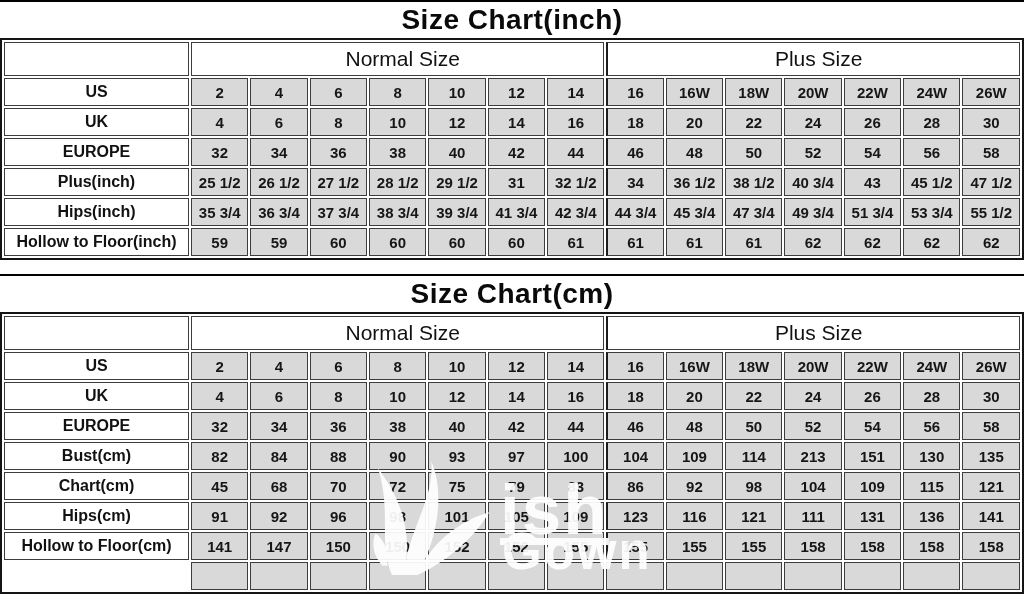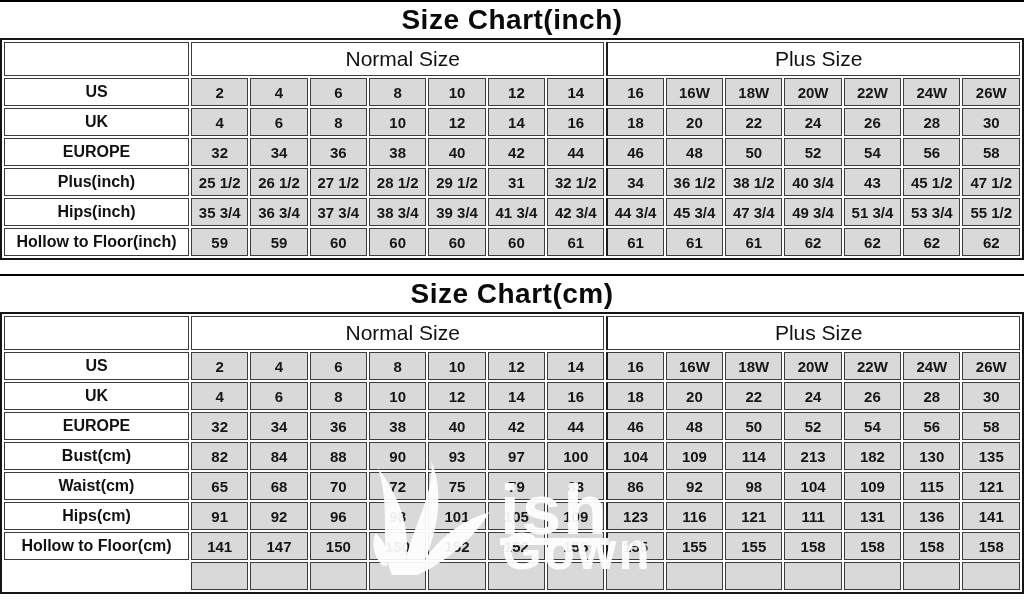"182" td.size-cell { text: 182 -> 151 }
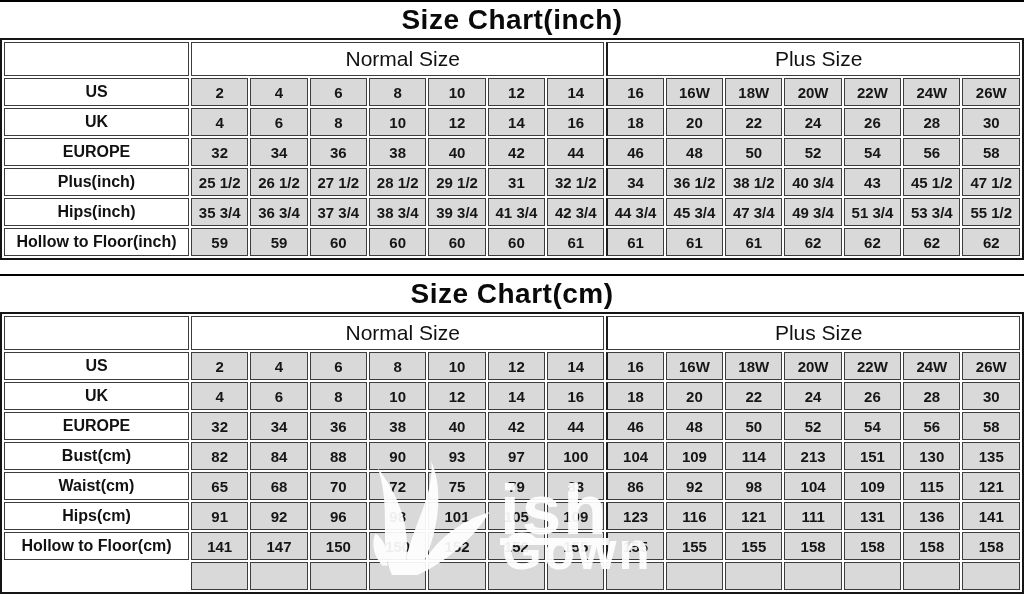"Waist(cm)" th.row-label { text: Waist -> Chart }
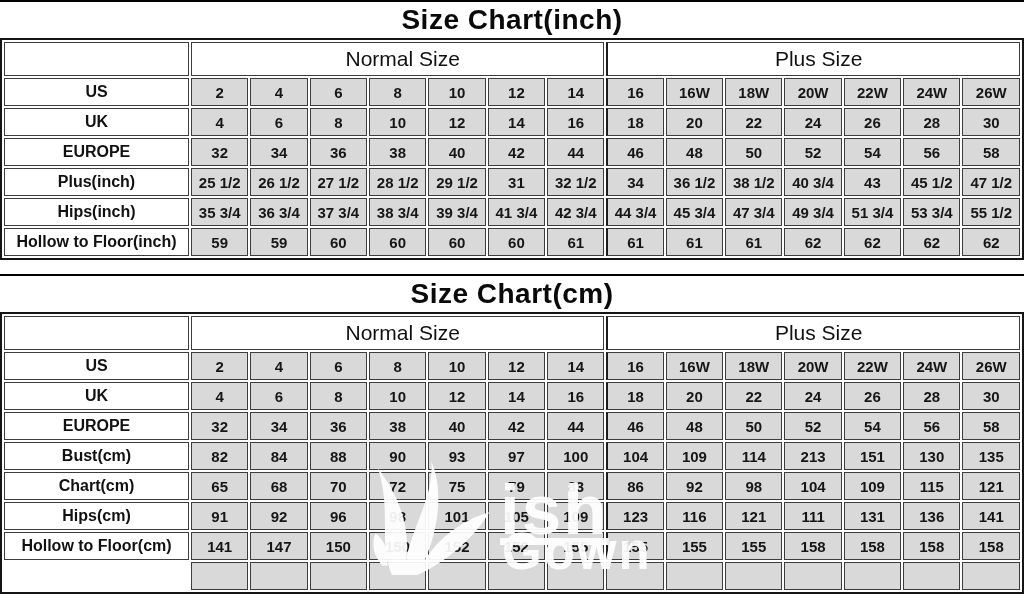"65" td.size-cell { text: 65 -> 45 }
